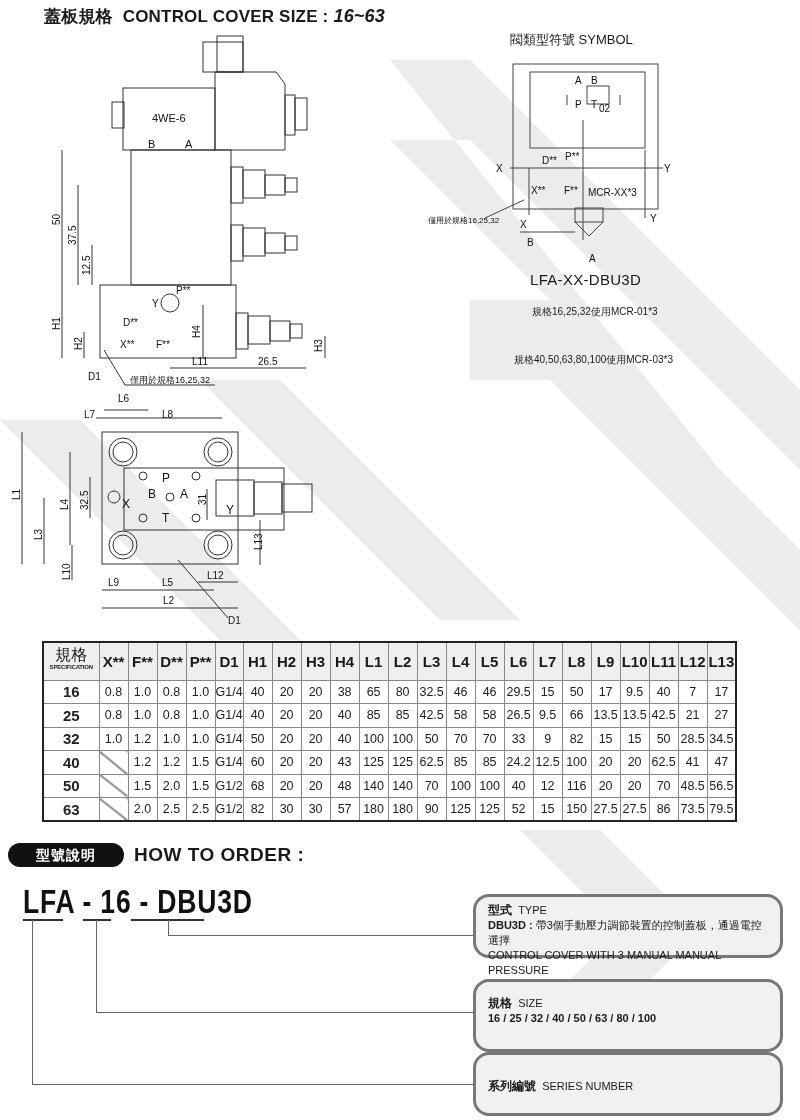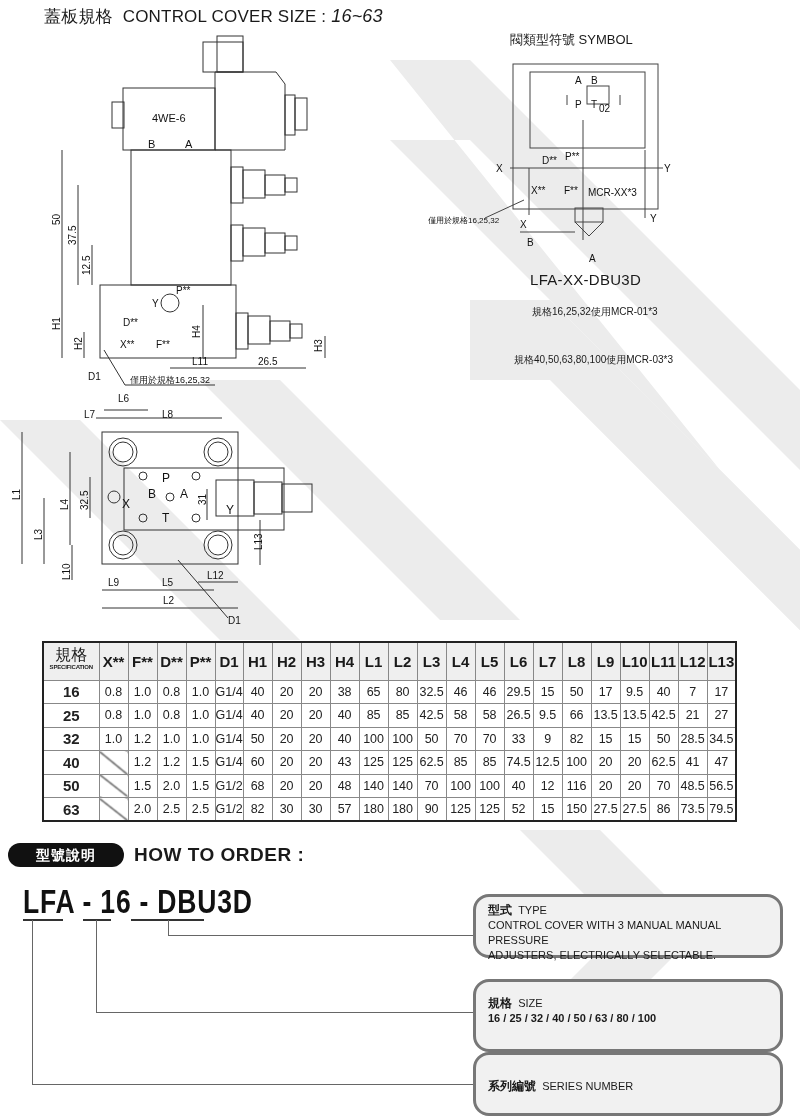"蓋板規格 CONTROL COVER SIZE :" .title { font-weight: normal -> bold }
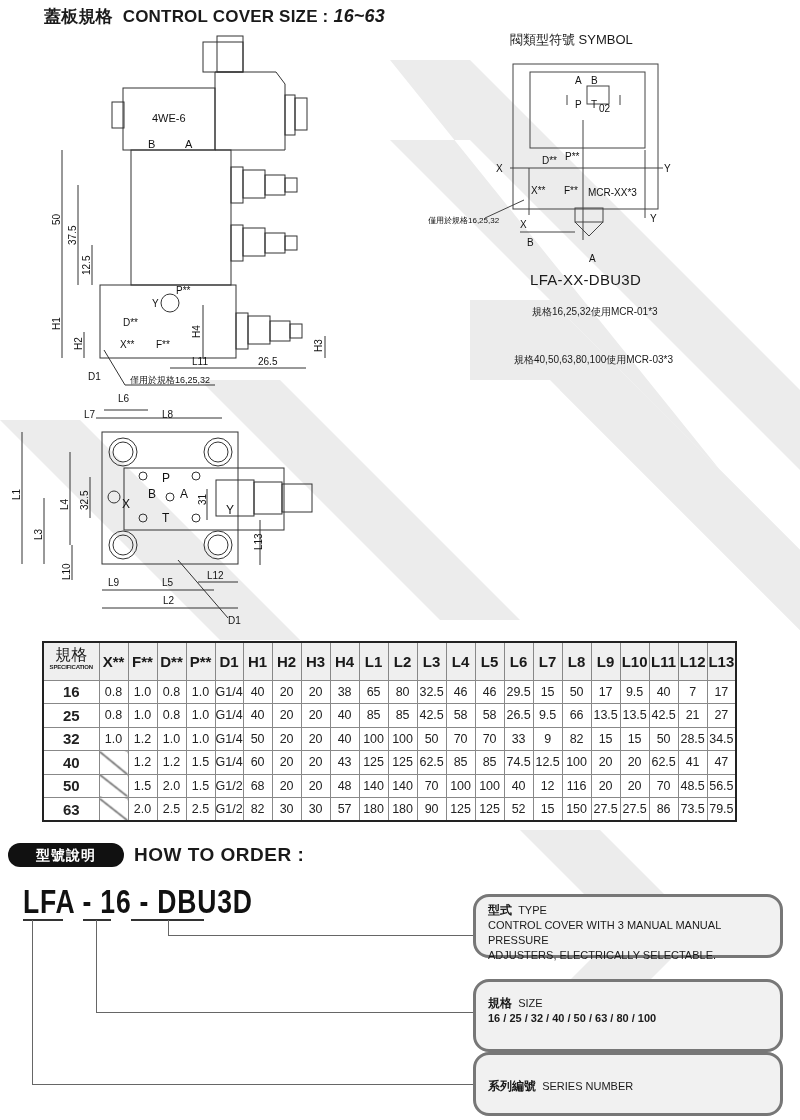"74.5" td { text: 74.5 -> 24.2 }
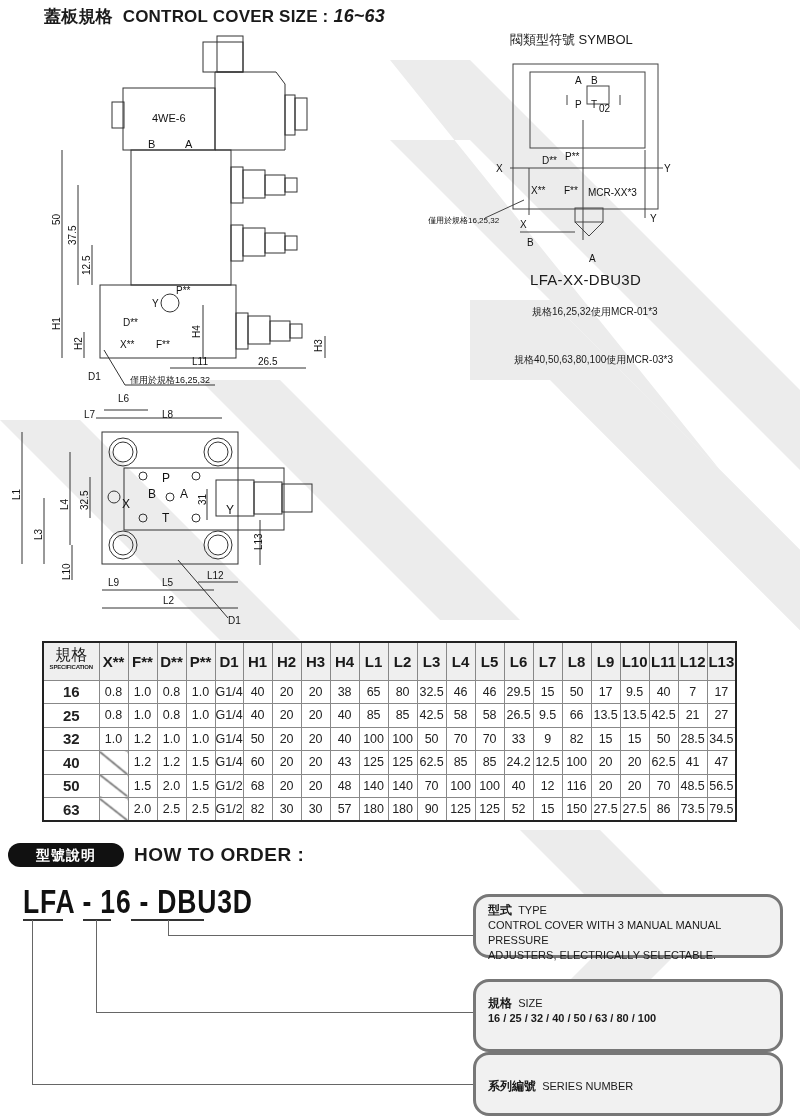"DBU3D : 帶3個手動壓力調節裝置的控制蓋板，通過電控選擇" div { html: none -> <div><b>DBU3D :</b> <span>帶3個手動壓力調節裝置的控制蓋板，通過電控選擇</span></div> }
